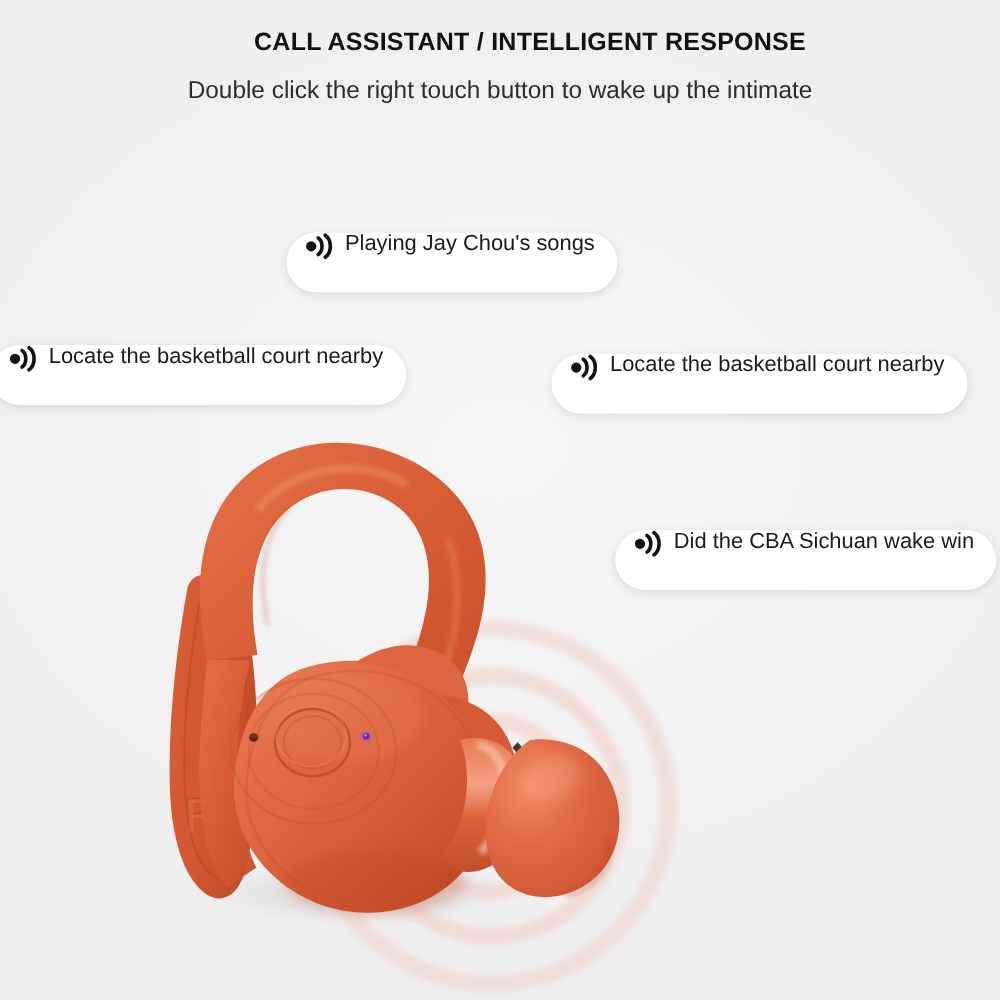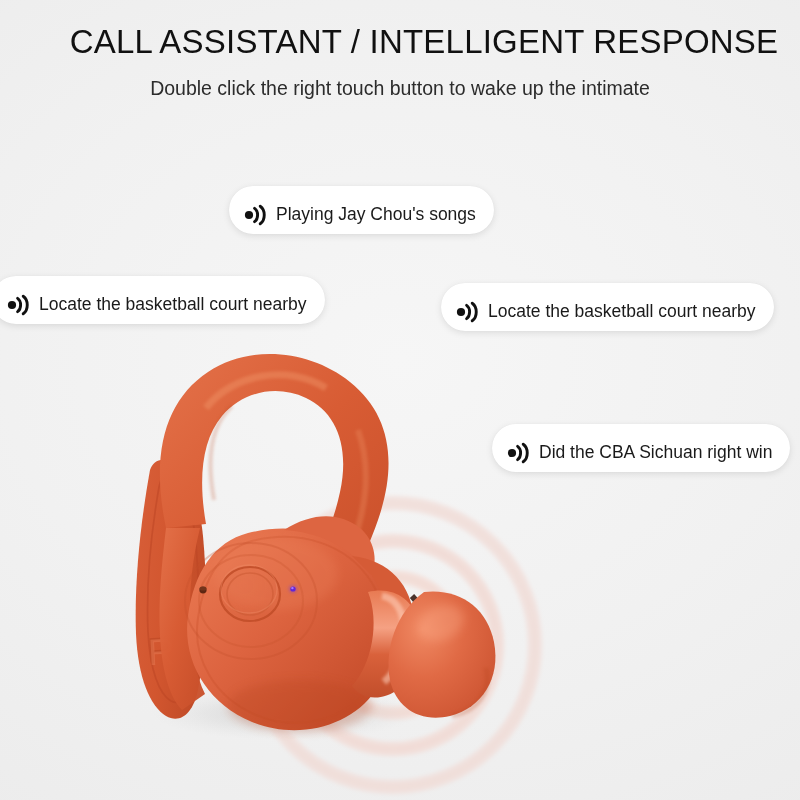"CALL ASSISTANT / INTELLIGENT RESPONSE" #title { font-size: 33px -> 20px; font-weight: 400 -> 700 }
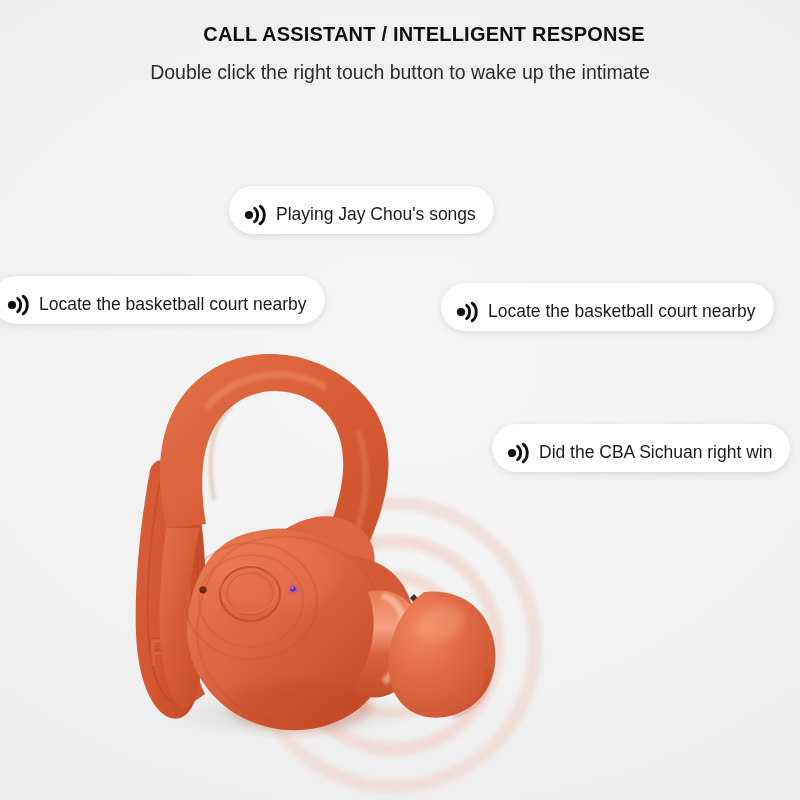"Playing Jay Chou's songs" .bubble { align-items: center -> none; padding: 10px 18px 0 14px -> 0 18px 0 14px }
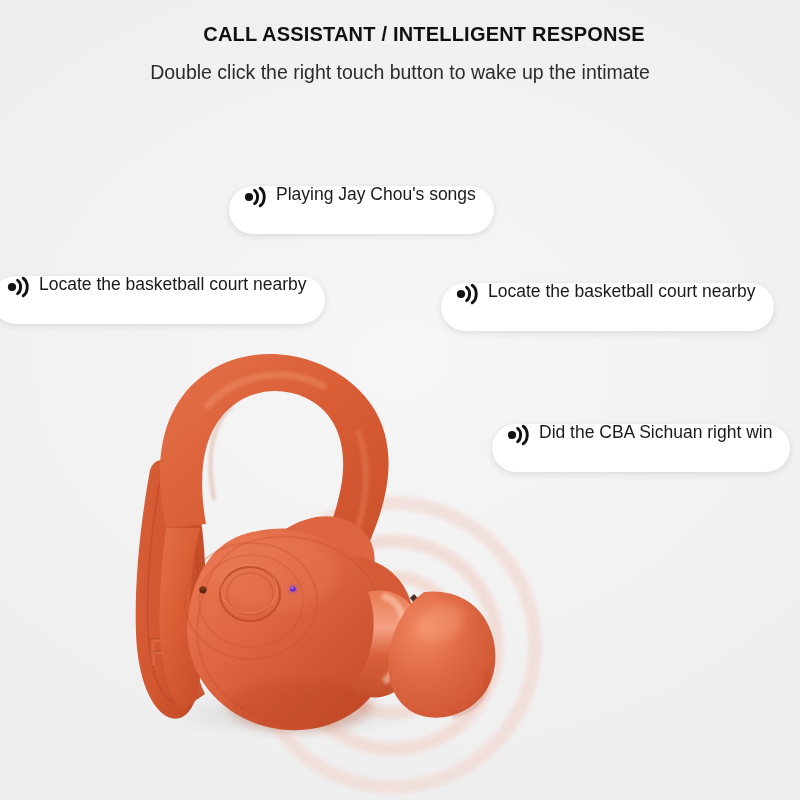"Did the CBA Sichuan right" span.bubble-text { text: right -> wake }
